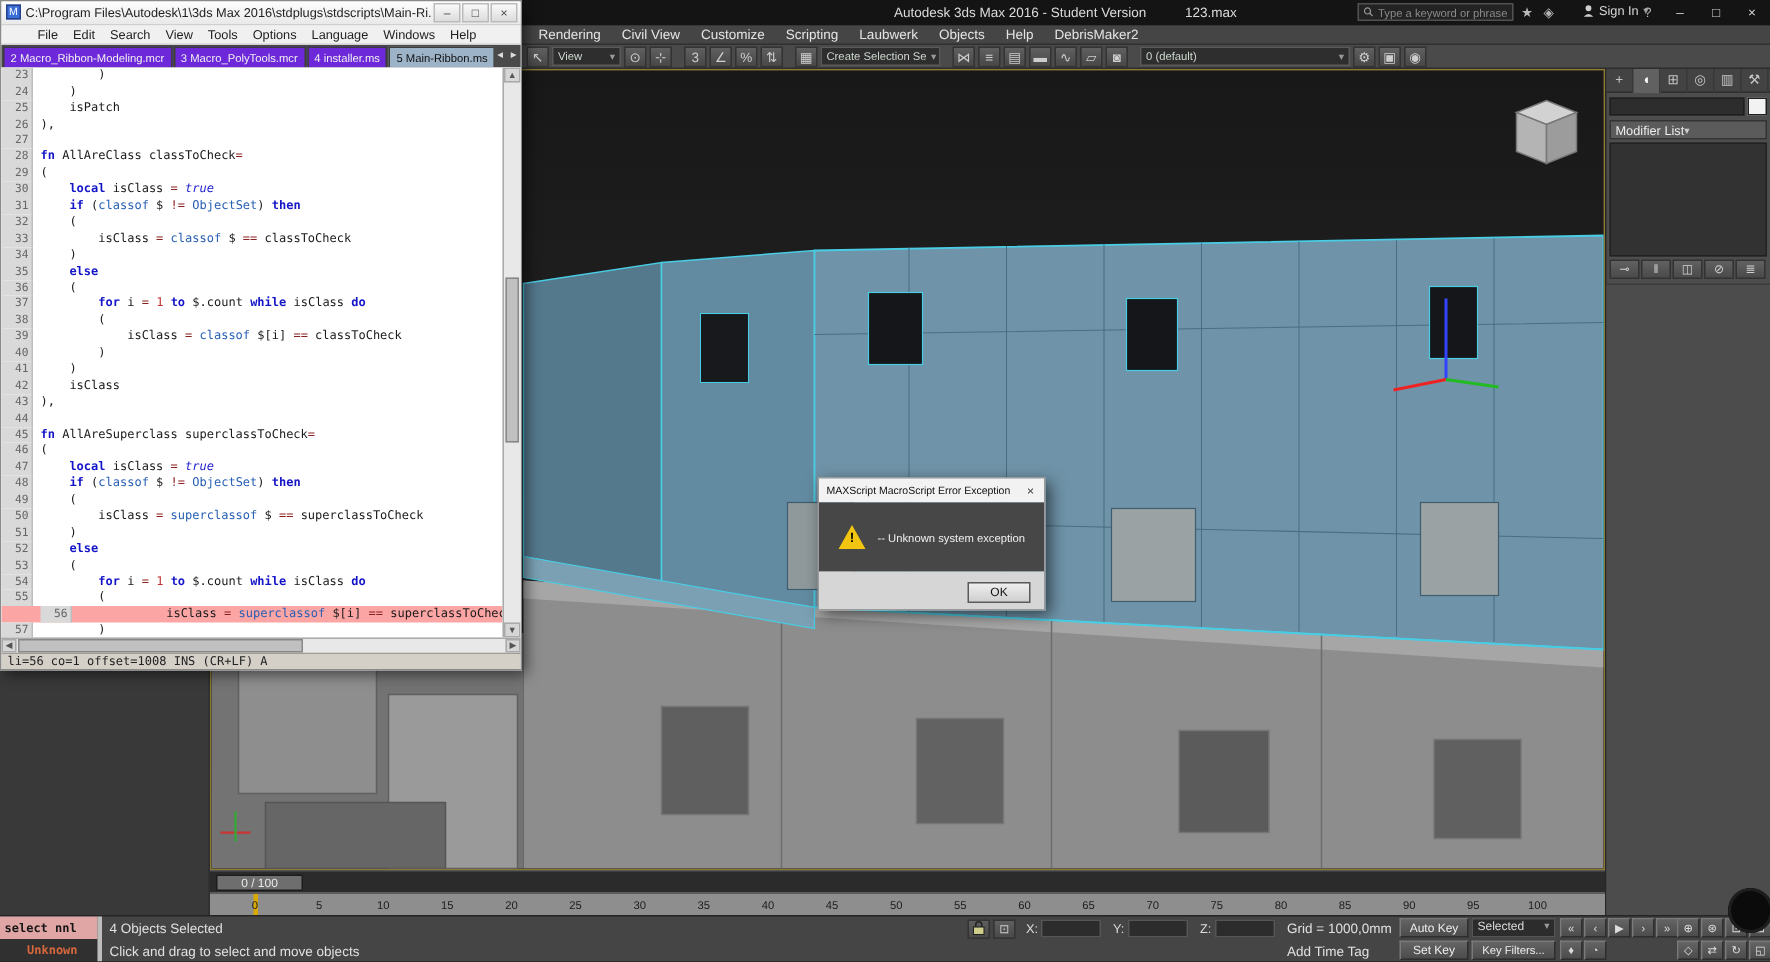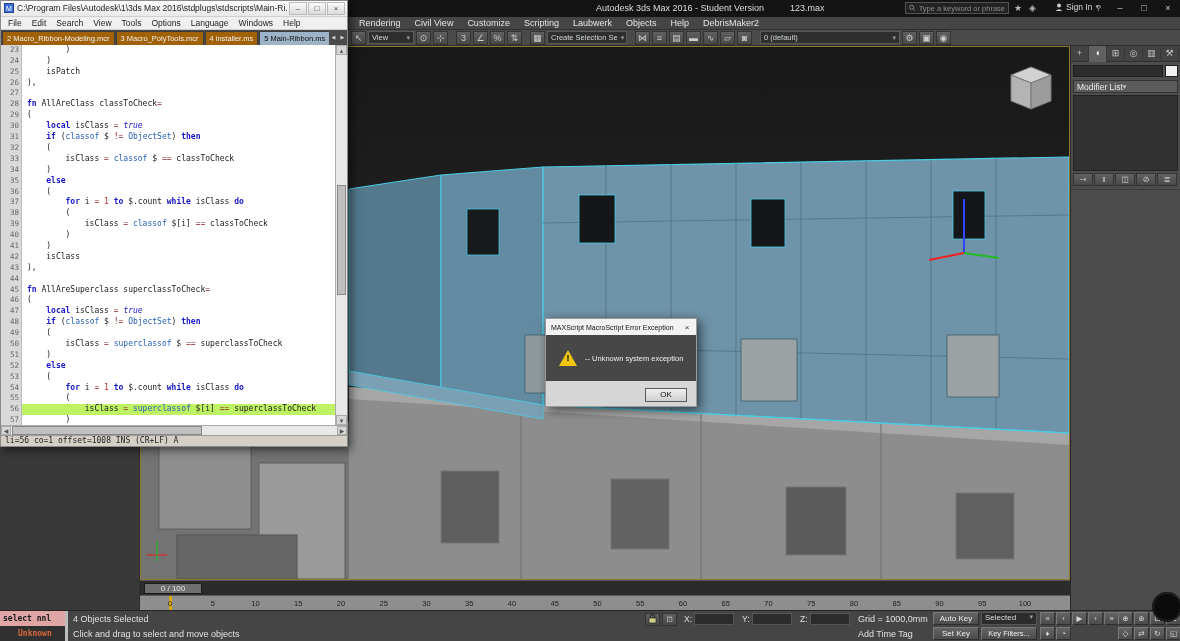"File" .ew-menus { padding-left: 2px -> 19px }
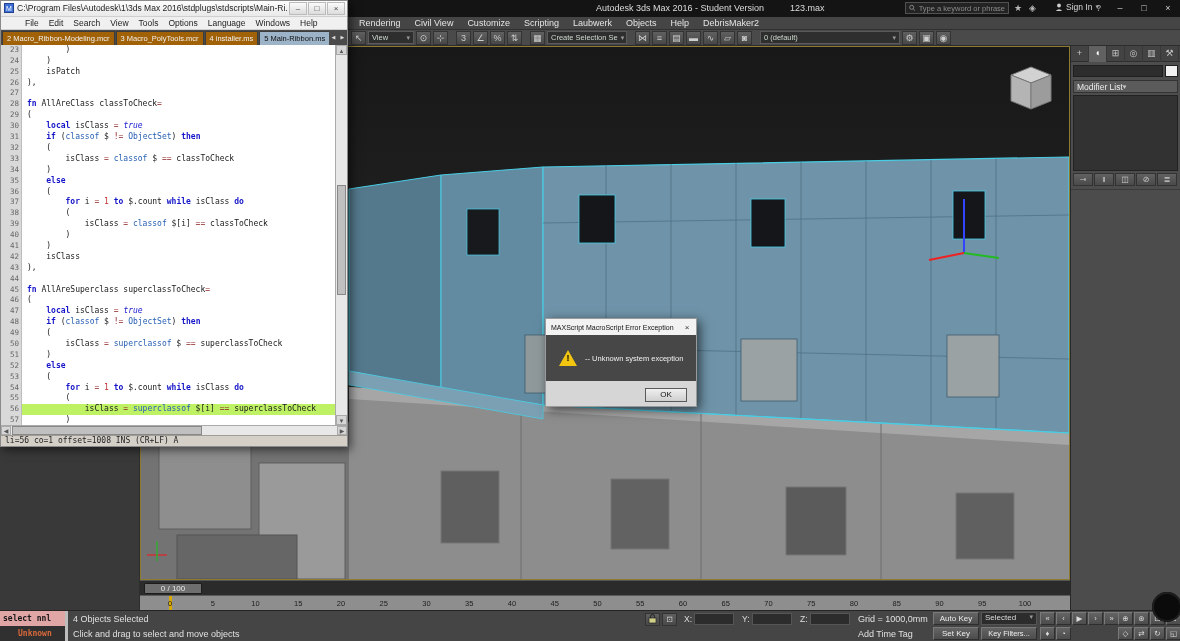"2 Macro_Ribbon-Modeling.mcr" .ew-tab { background: #a16207 -> #6d28d9 }
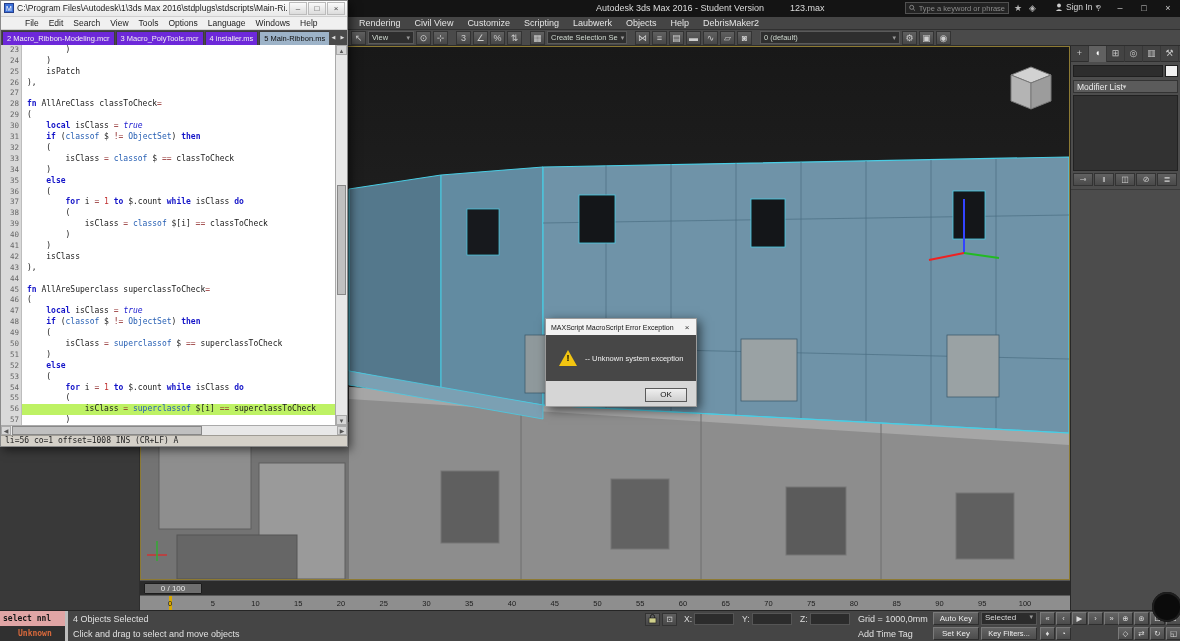"56" .cl.cur { background: #bef264 -> #fca5a5; padding-left: none -> 26px }
